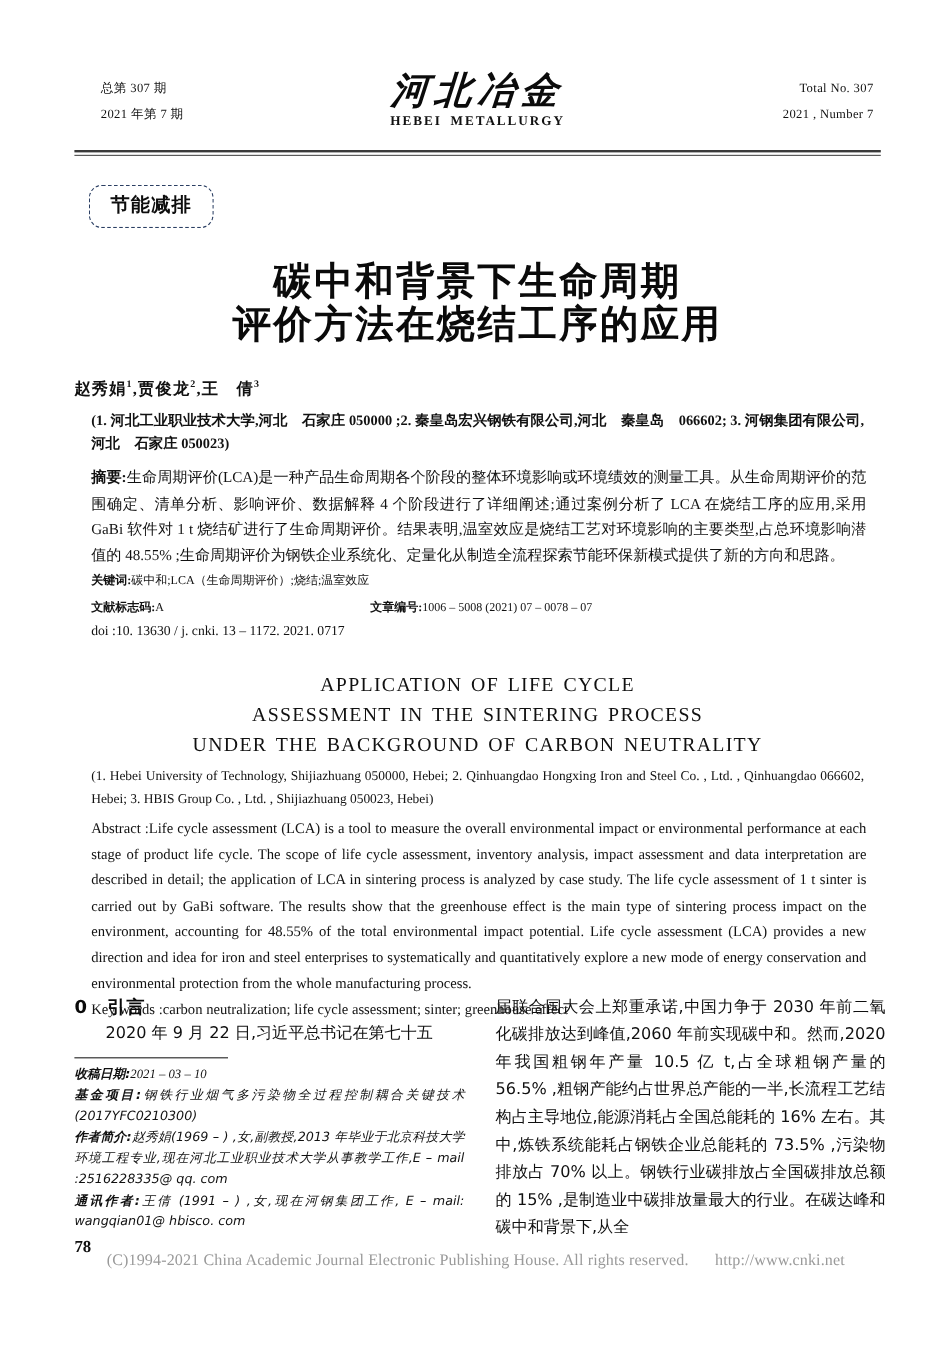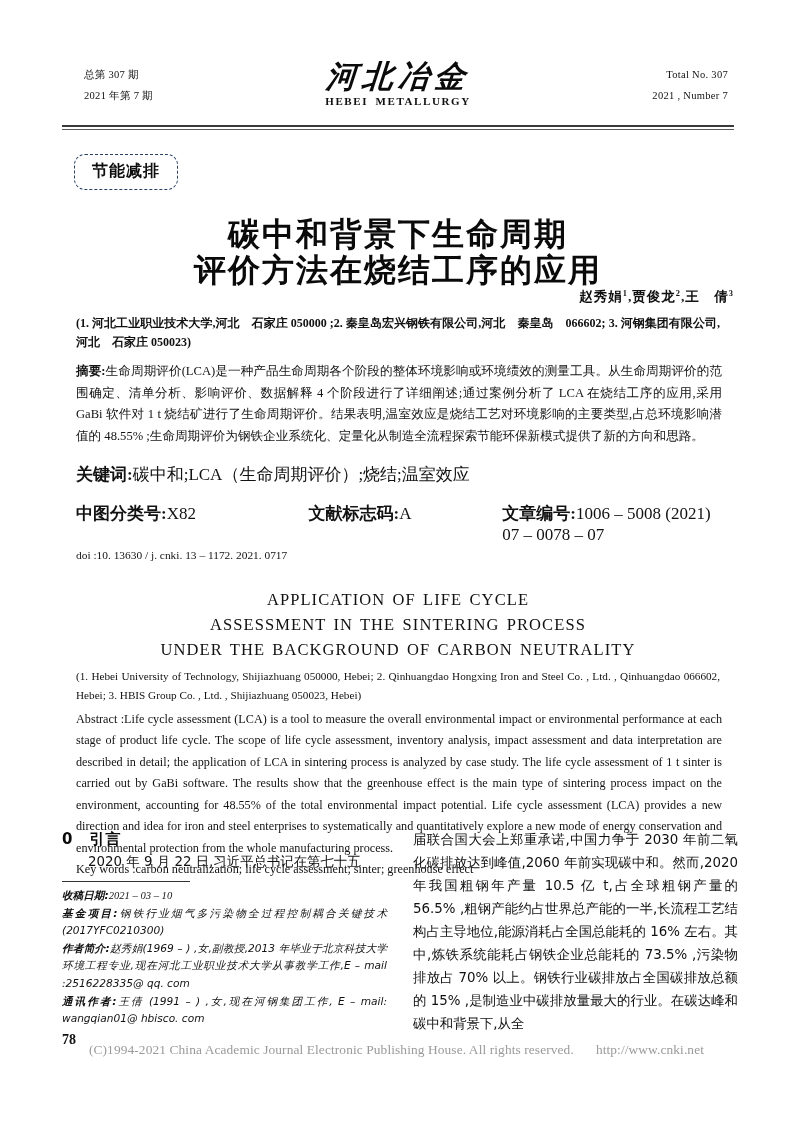"赵秀娟1,贾俊龙2,王 倩3" .authors-cn { margin-top: none -> 27px; text-align: right -> left }
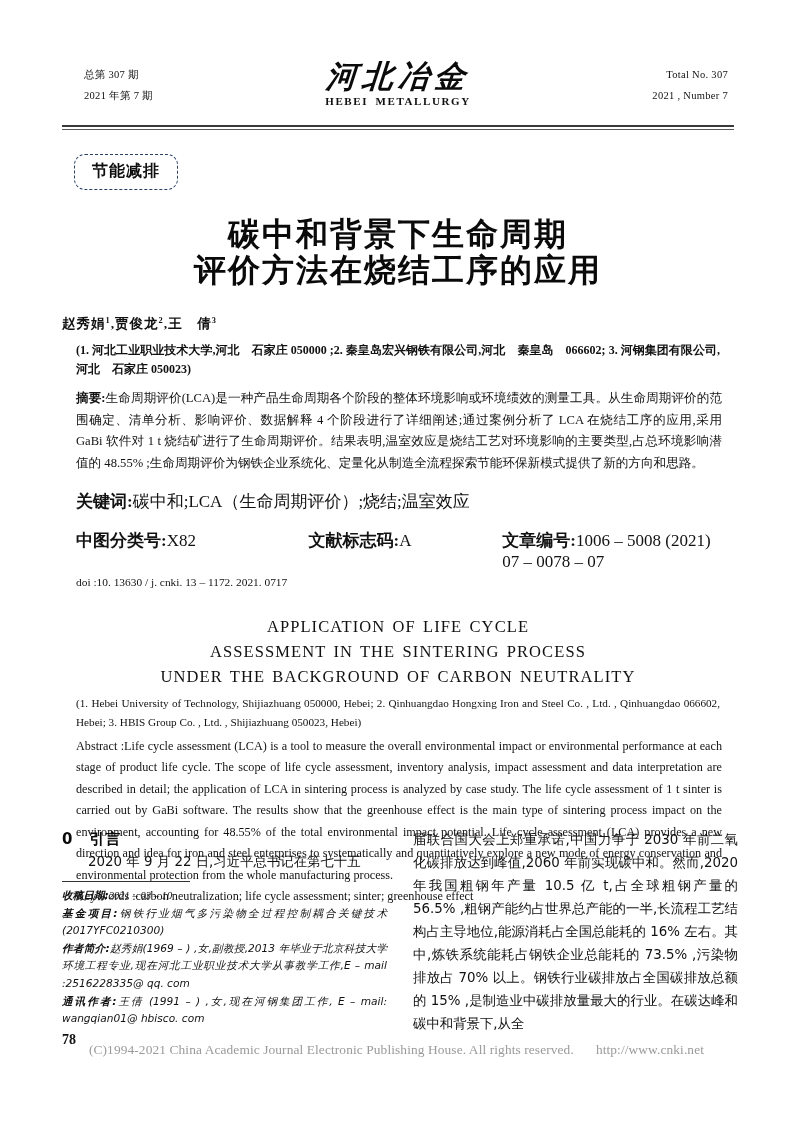"关键词:碳中和;LCA（生命周期评价）;烧结;温室效应" .meta-cn { font-size: 17px -> 10px; margin-top: 17px -> 0 }
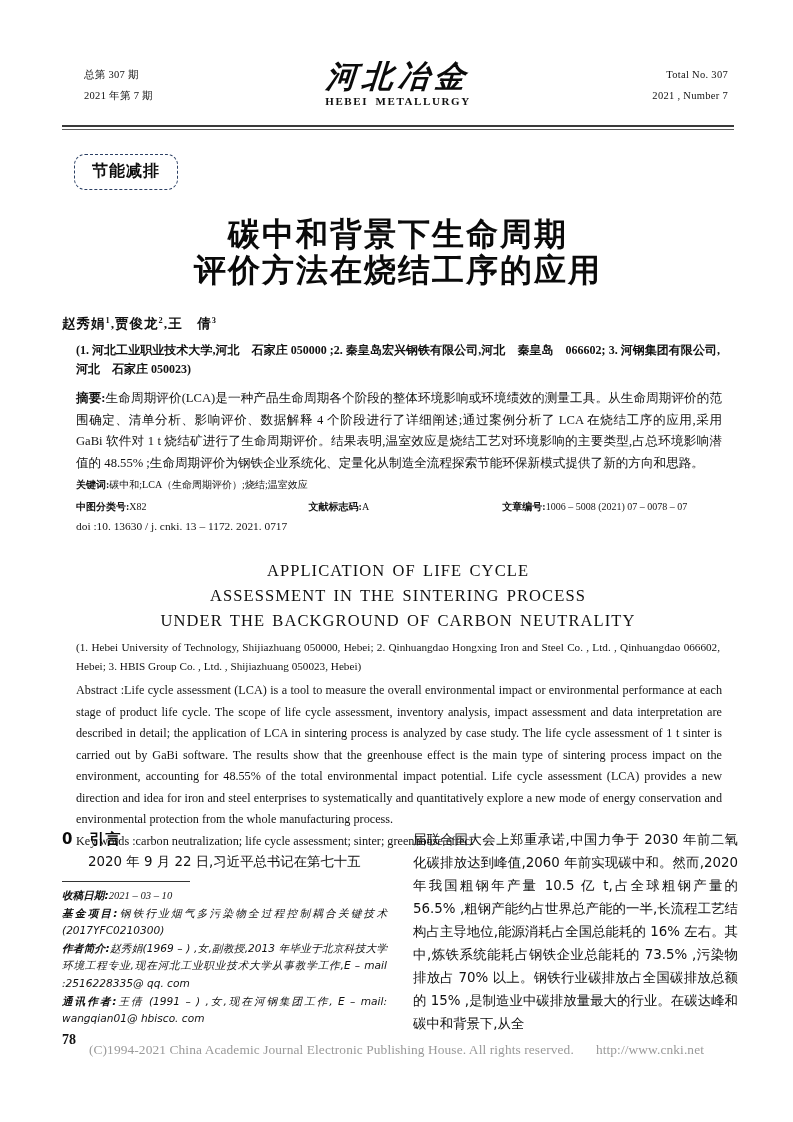"中图分类号:X82" span { html: <span><span>中图分类号:</span><span>X82</span></span> -> none }
